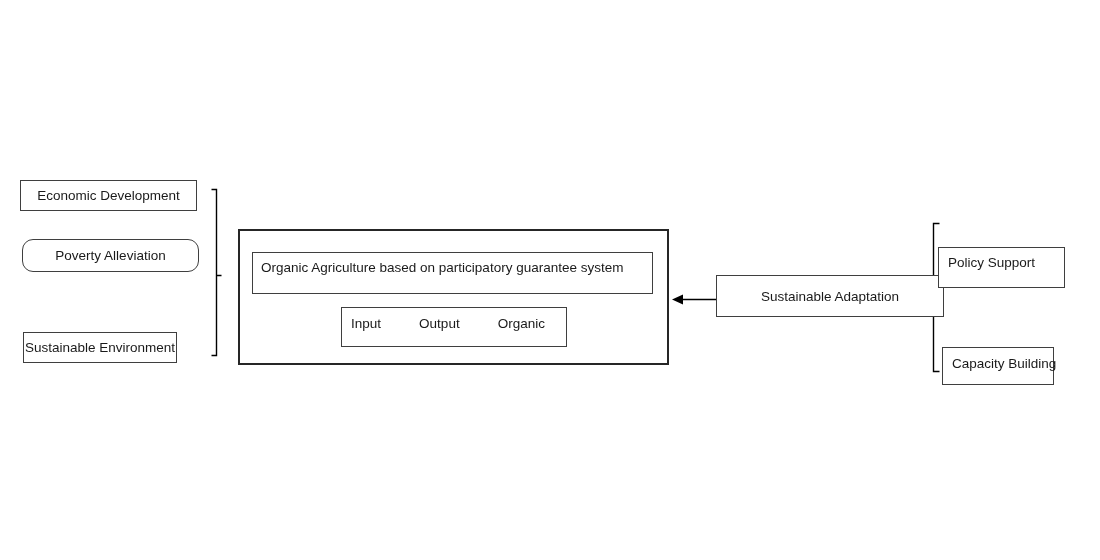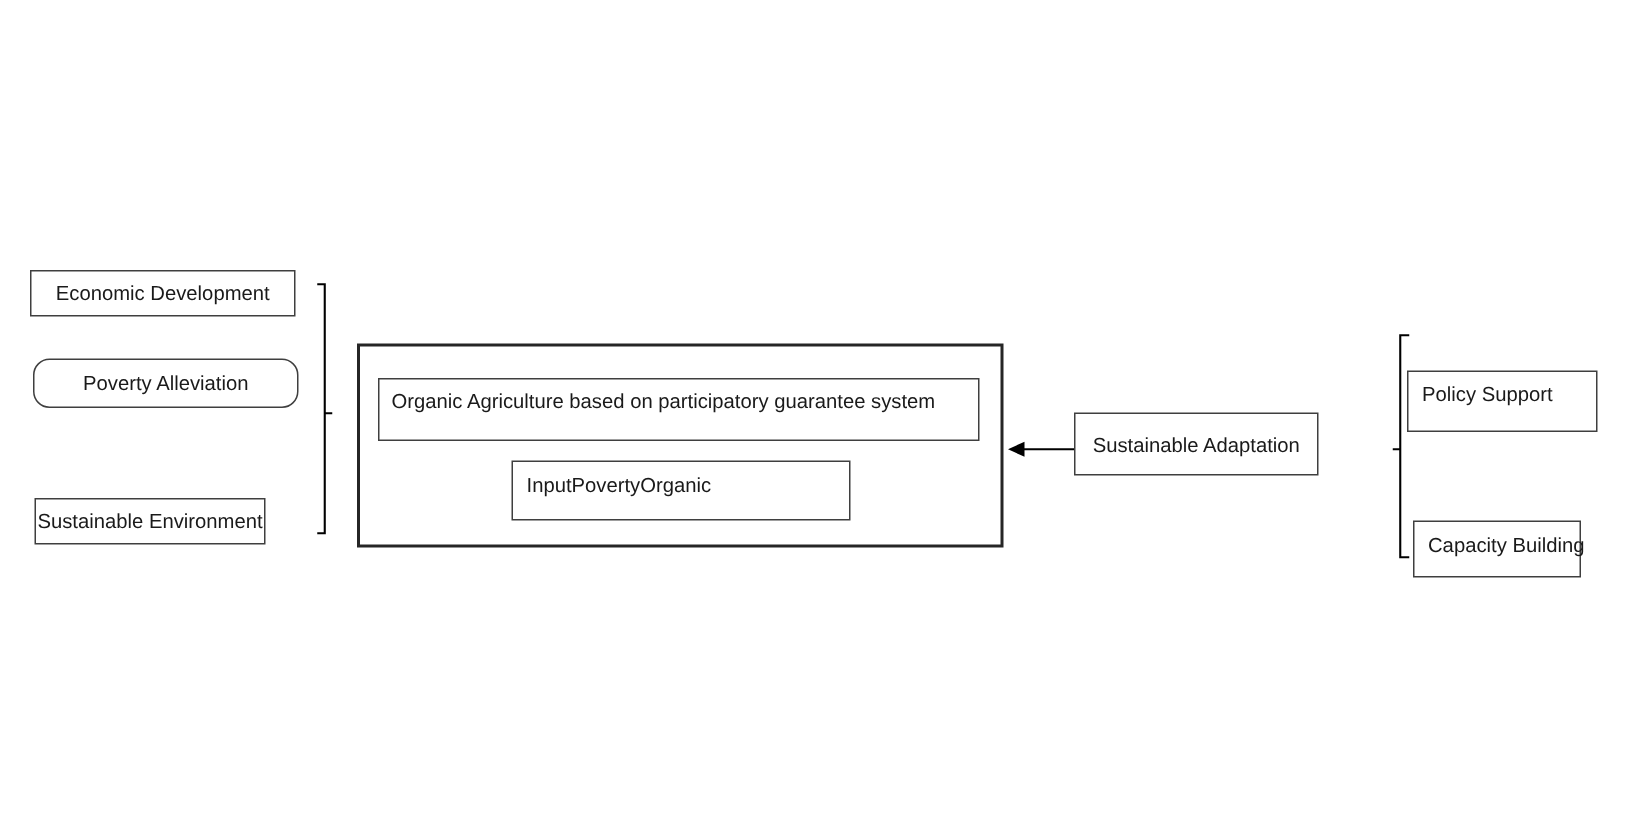"Sustainable Adaptation" .driver-box { width: 163px -> 228px }
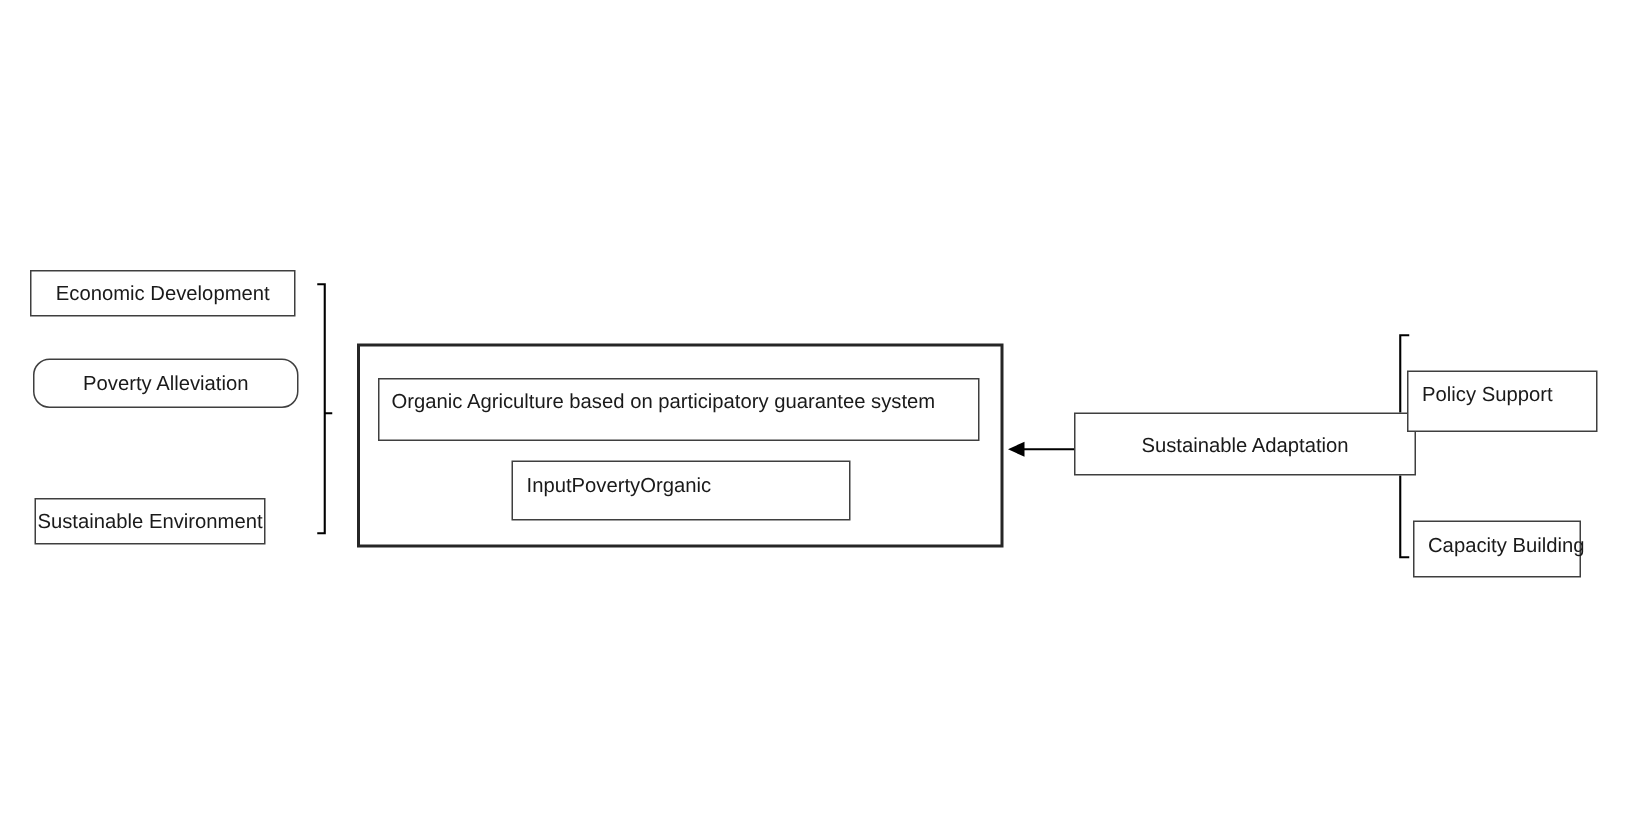"Input" .stages-box { justify-content: none -> space-between }
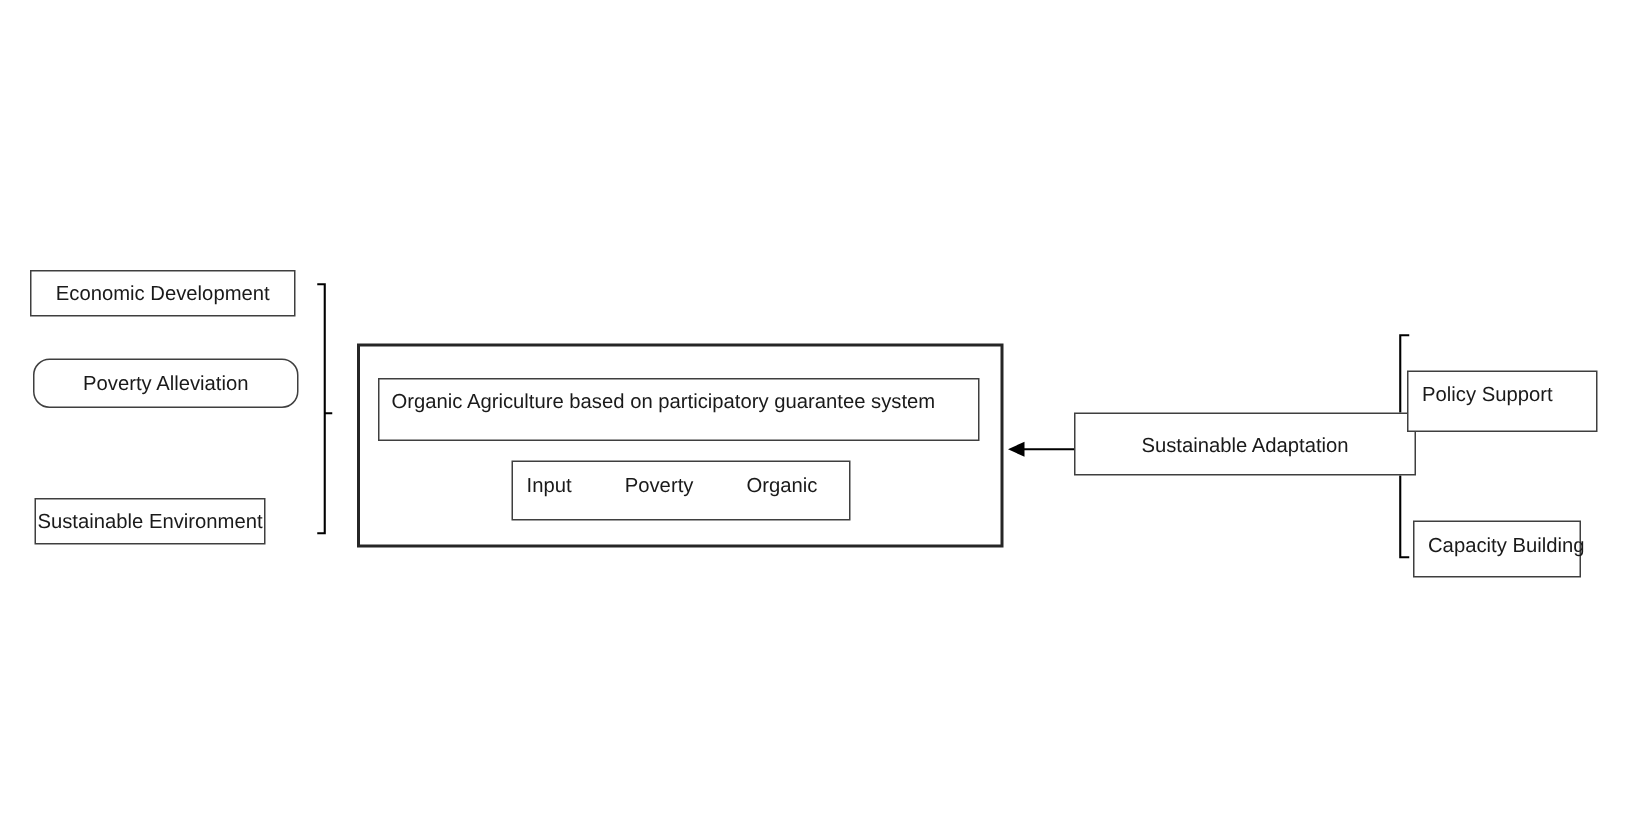"Poverty" span { text: Poverty -> Output }
